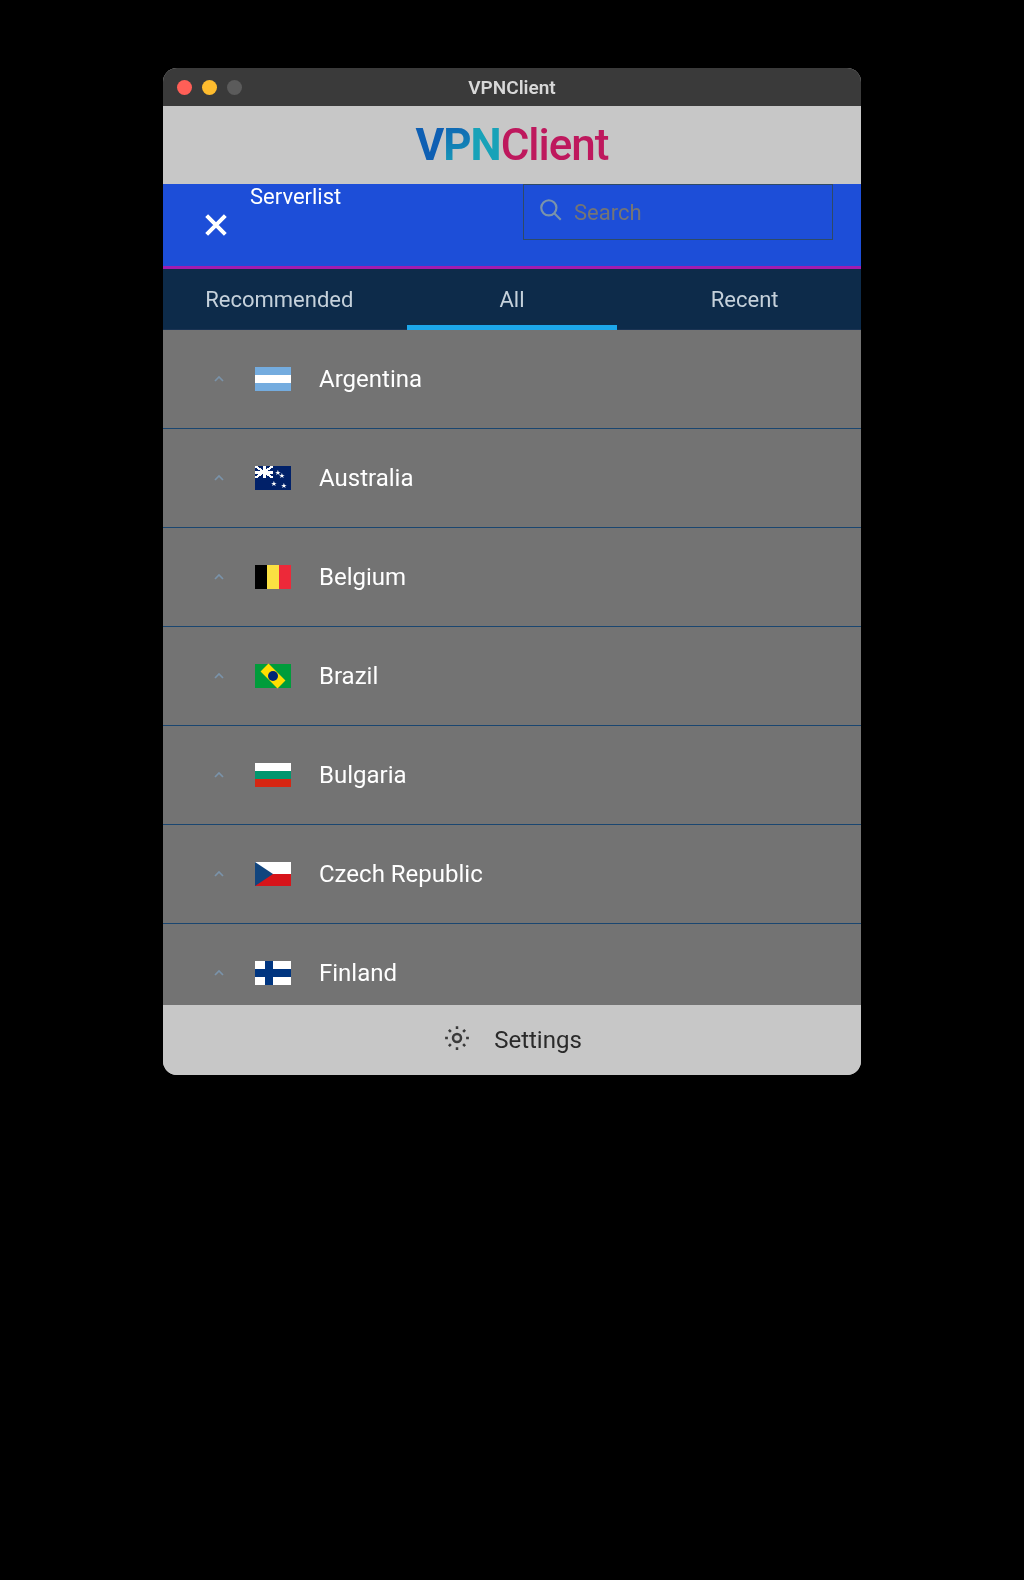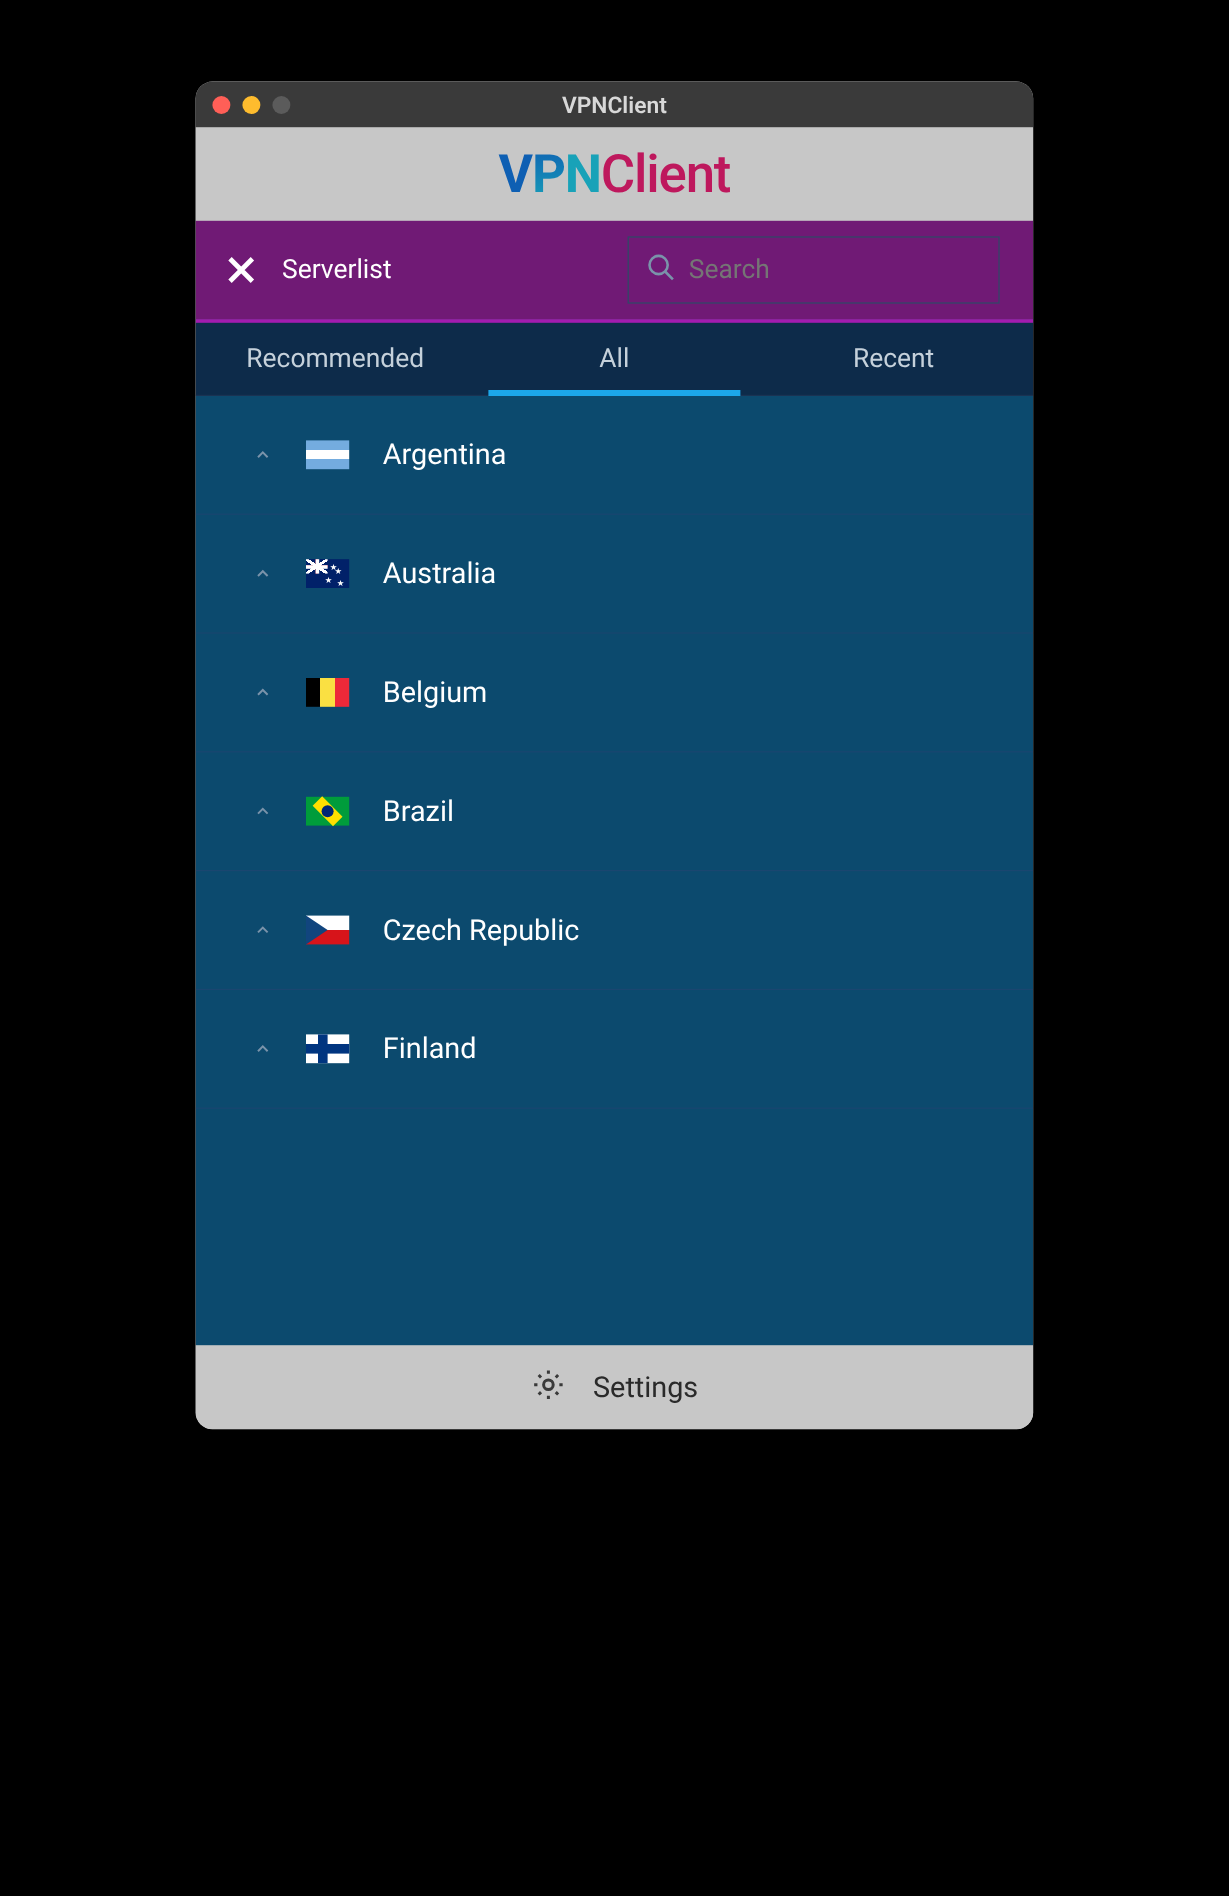"Serverlist" .topbar { align-items: center -> none; background: #701a75 -> #1d4ed8; padding: 0 28px 0 22px -> 0 28px 0 37px }
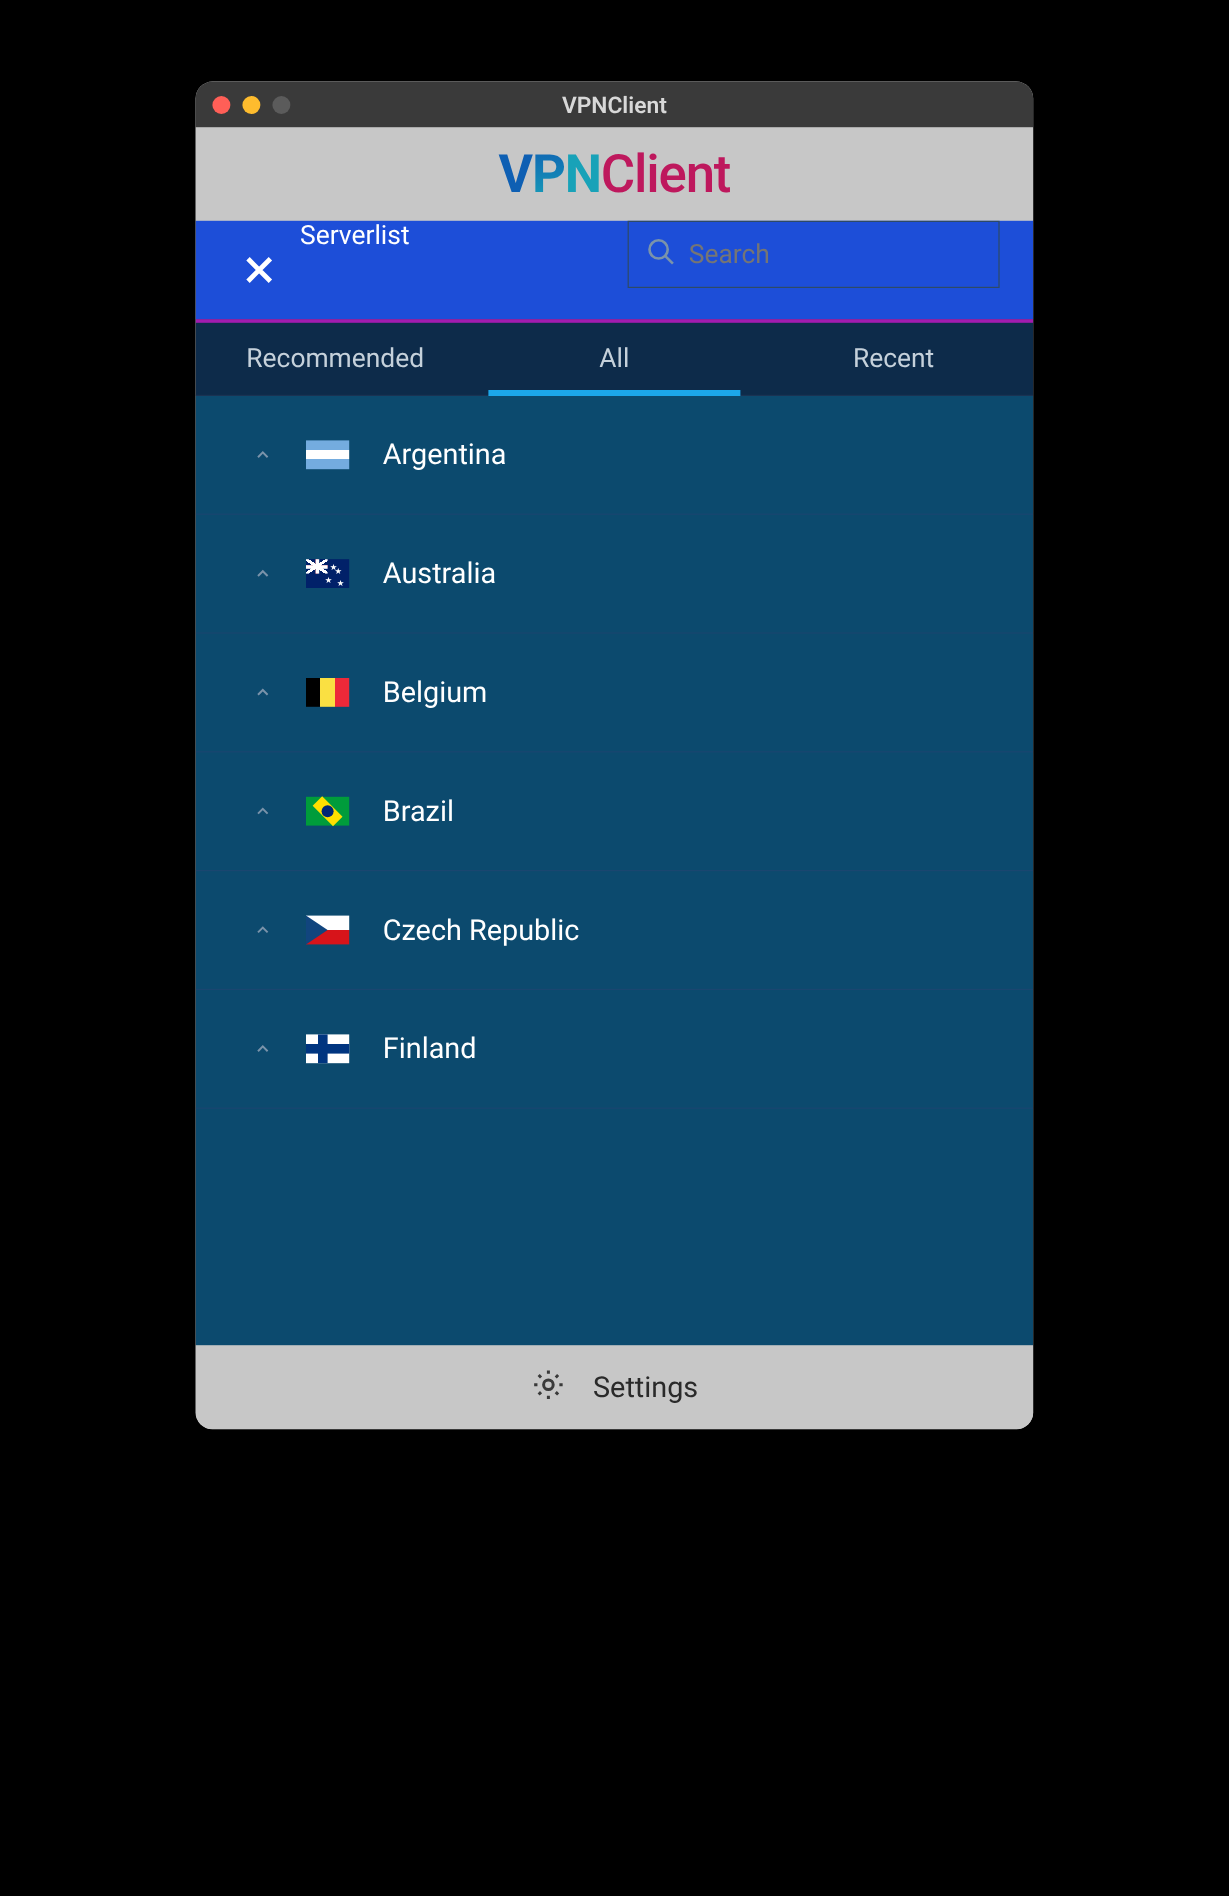"Argentina" .server-list { background: #0c4a6e -> #737373; height: 791px -> 675px }
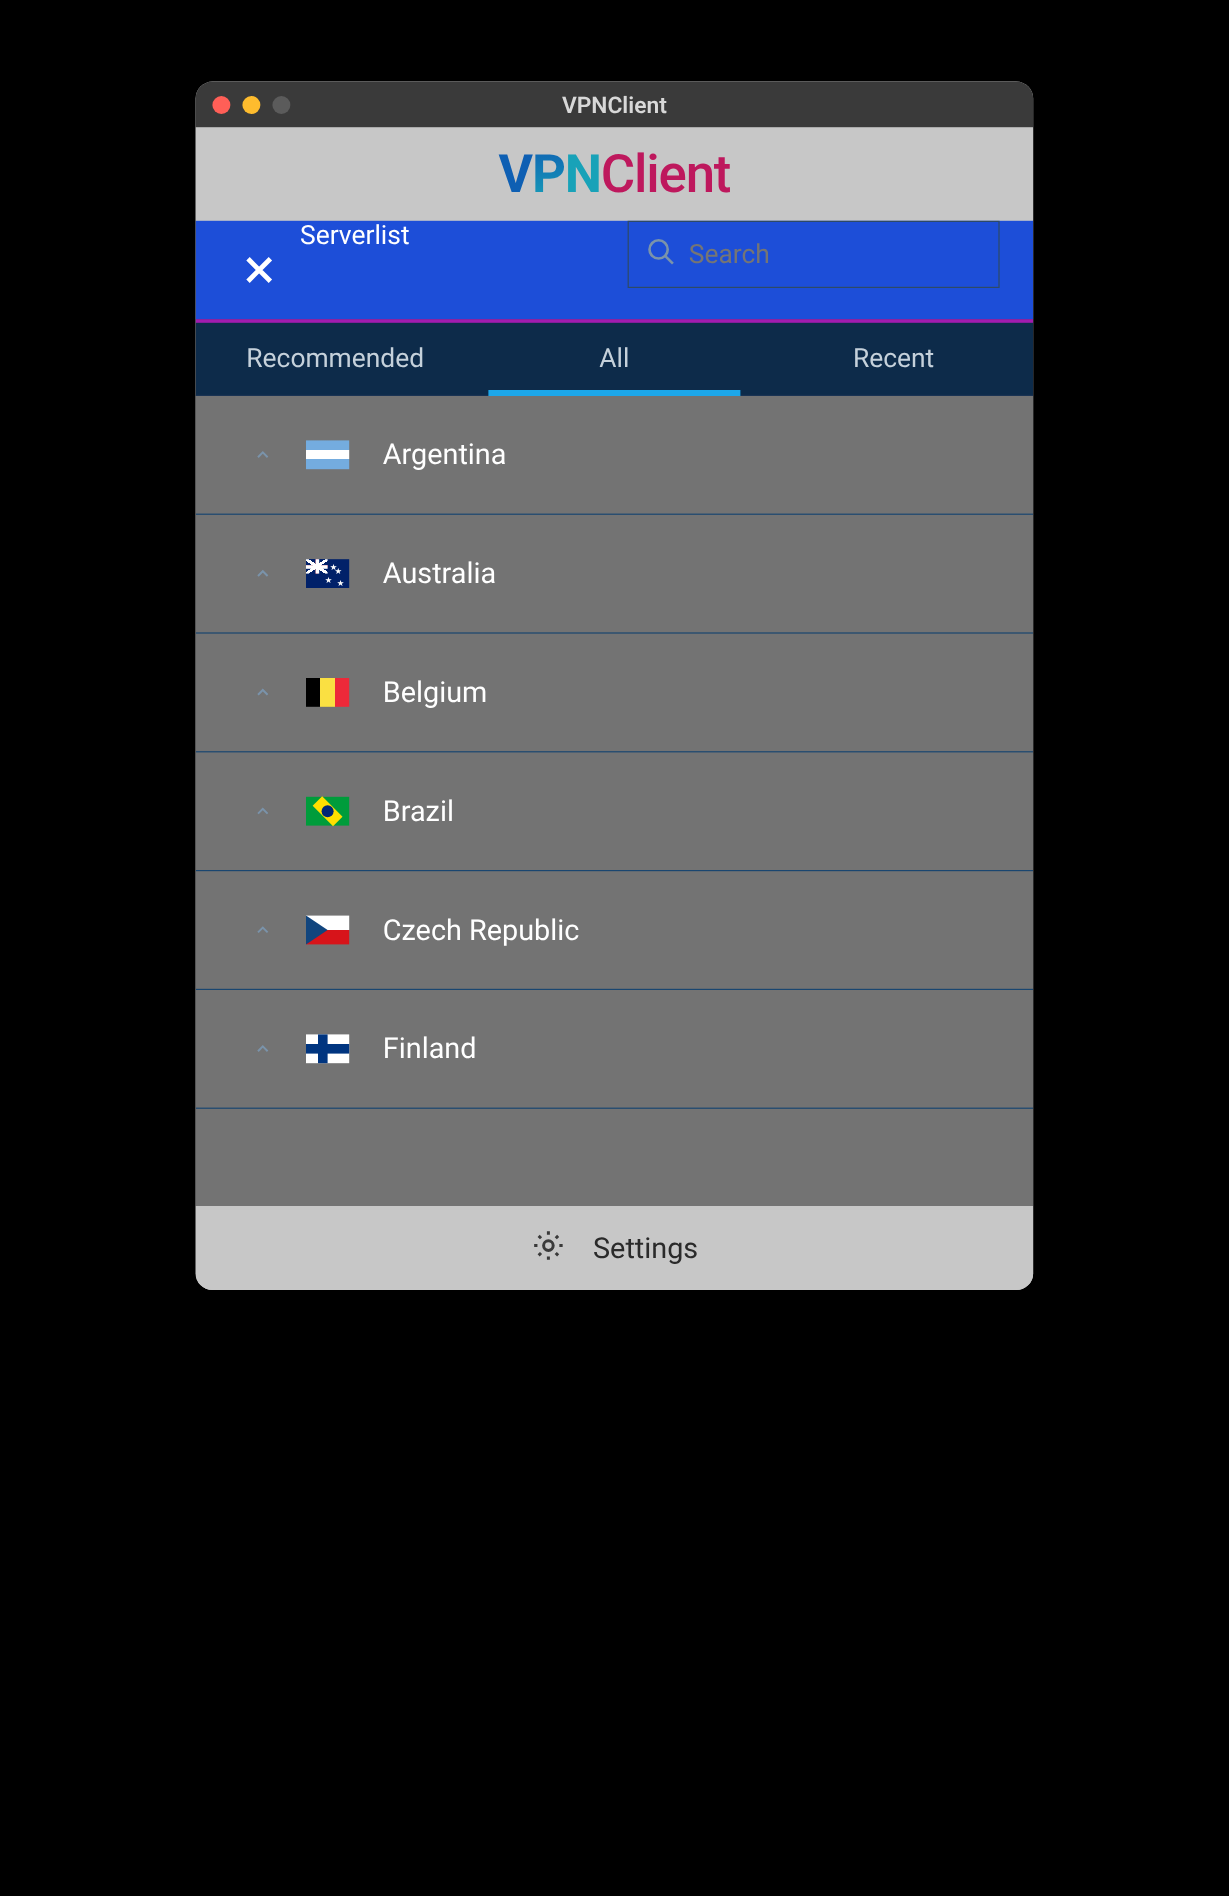"Bulgaria" div.server-row { html: none -> <div> <span> <svg> <path></path> </svg> </span> <div></div> <span>Bulgaria</span> </div> }
